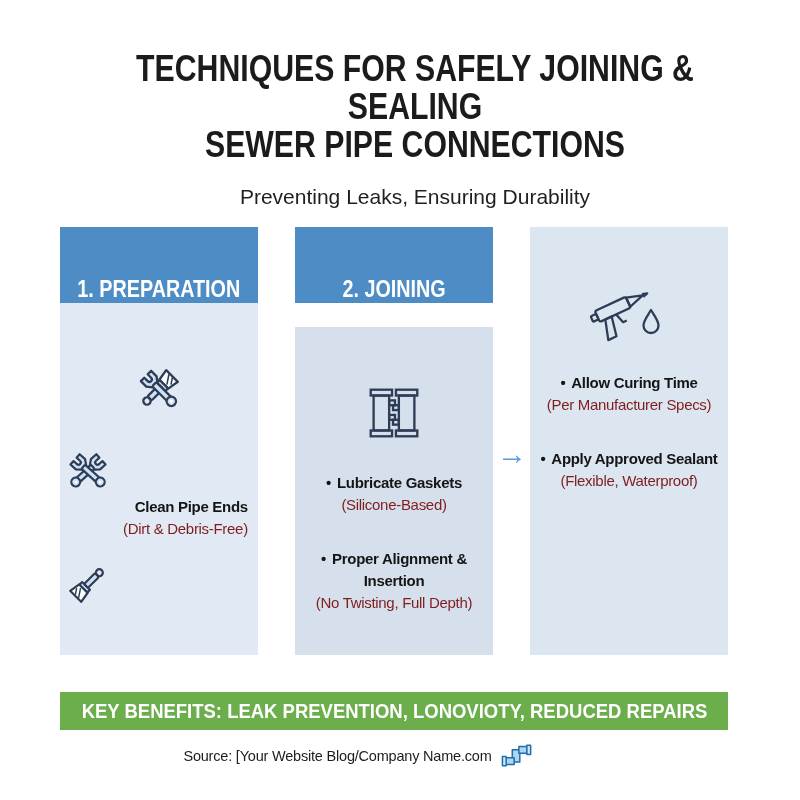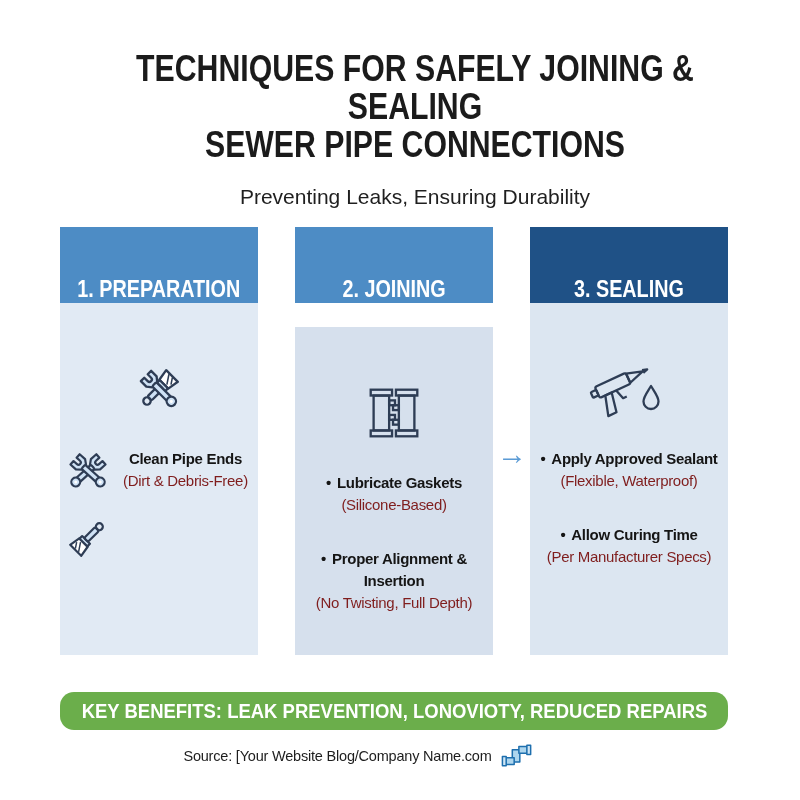"3. SEALING" div.col-header { html: <div> <span>3. SEALING</span> </div> -> none }
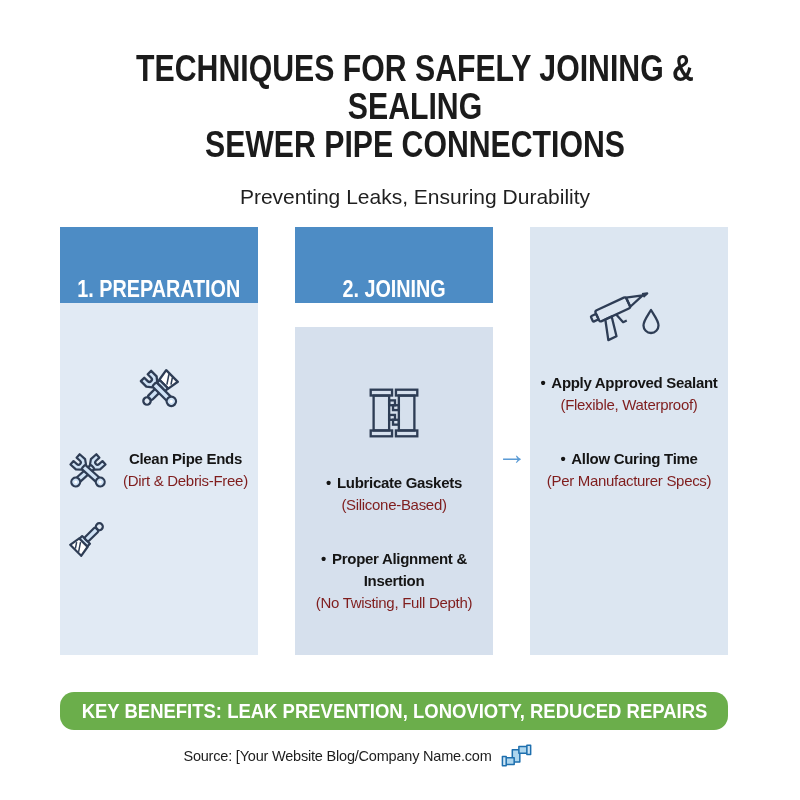"• Apply Approved Sealant" div.bullet-item { order: before "• Allow Curing Time" -> after "• Allow Curing Time" }
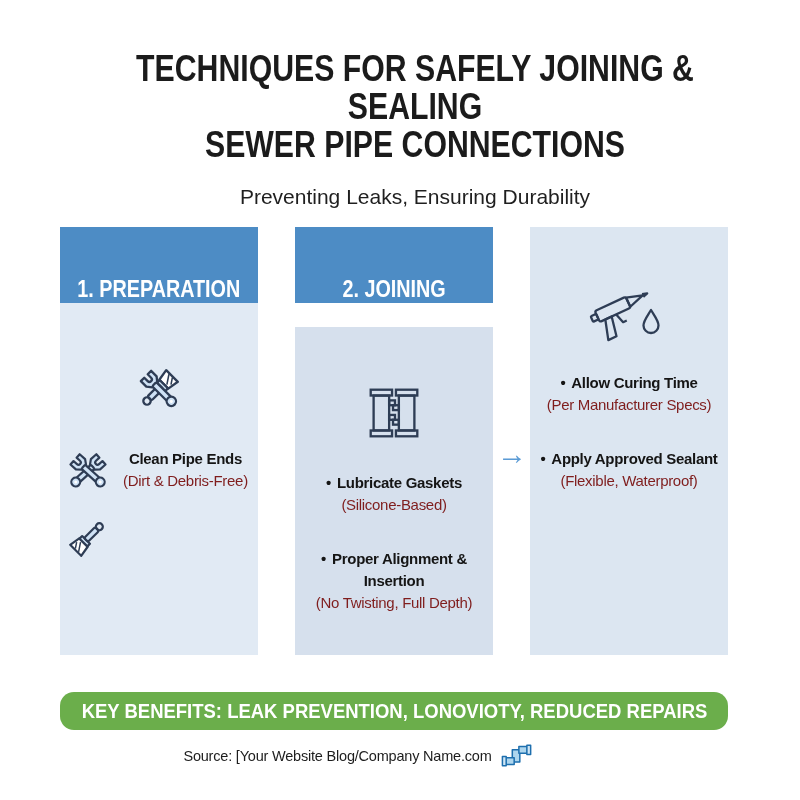"Clean Pipe Ends" .item-text { margin-top: none -> 48px; text-align: center -> right }
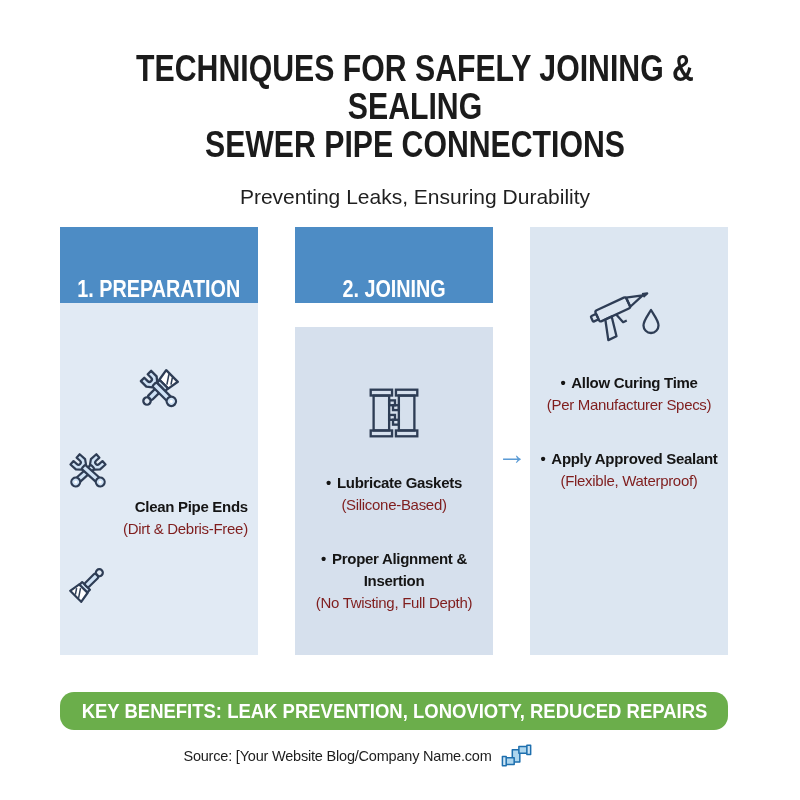"KEY BENEFITS: LEAK PREVENTION," .banner { border-radius: 14px -> none }
